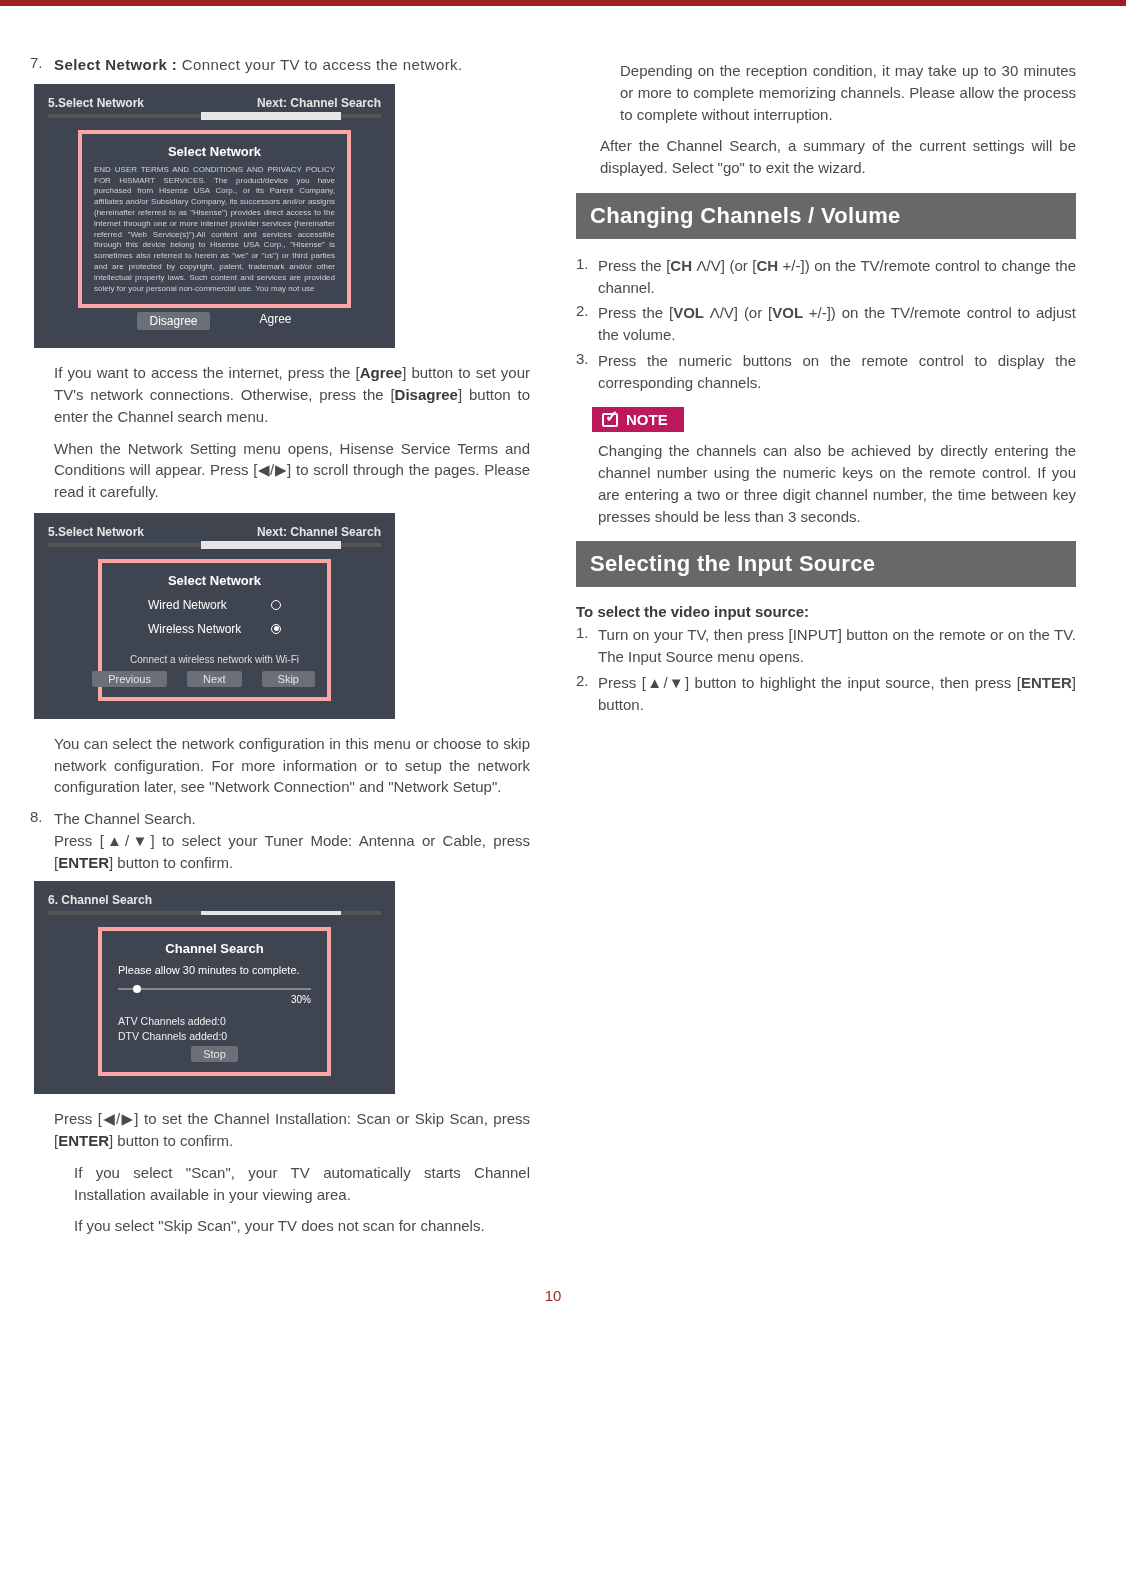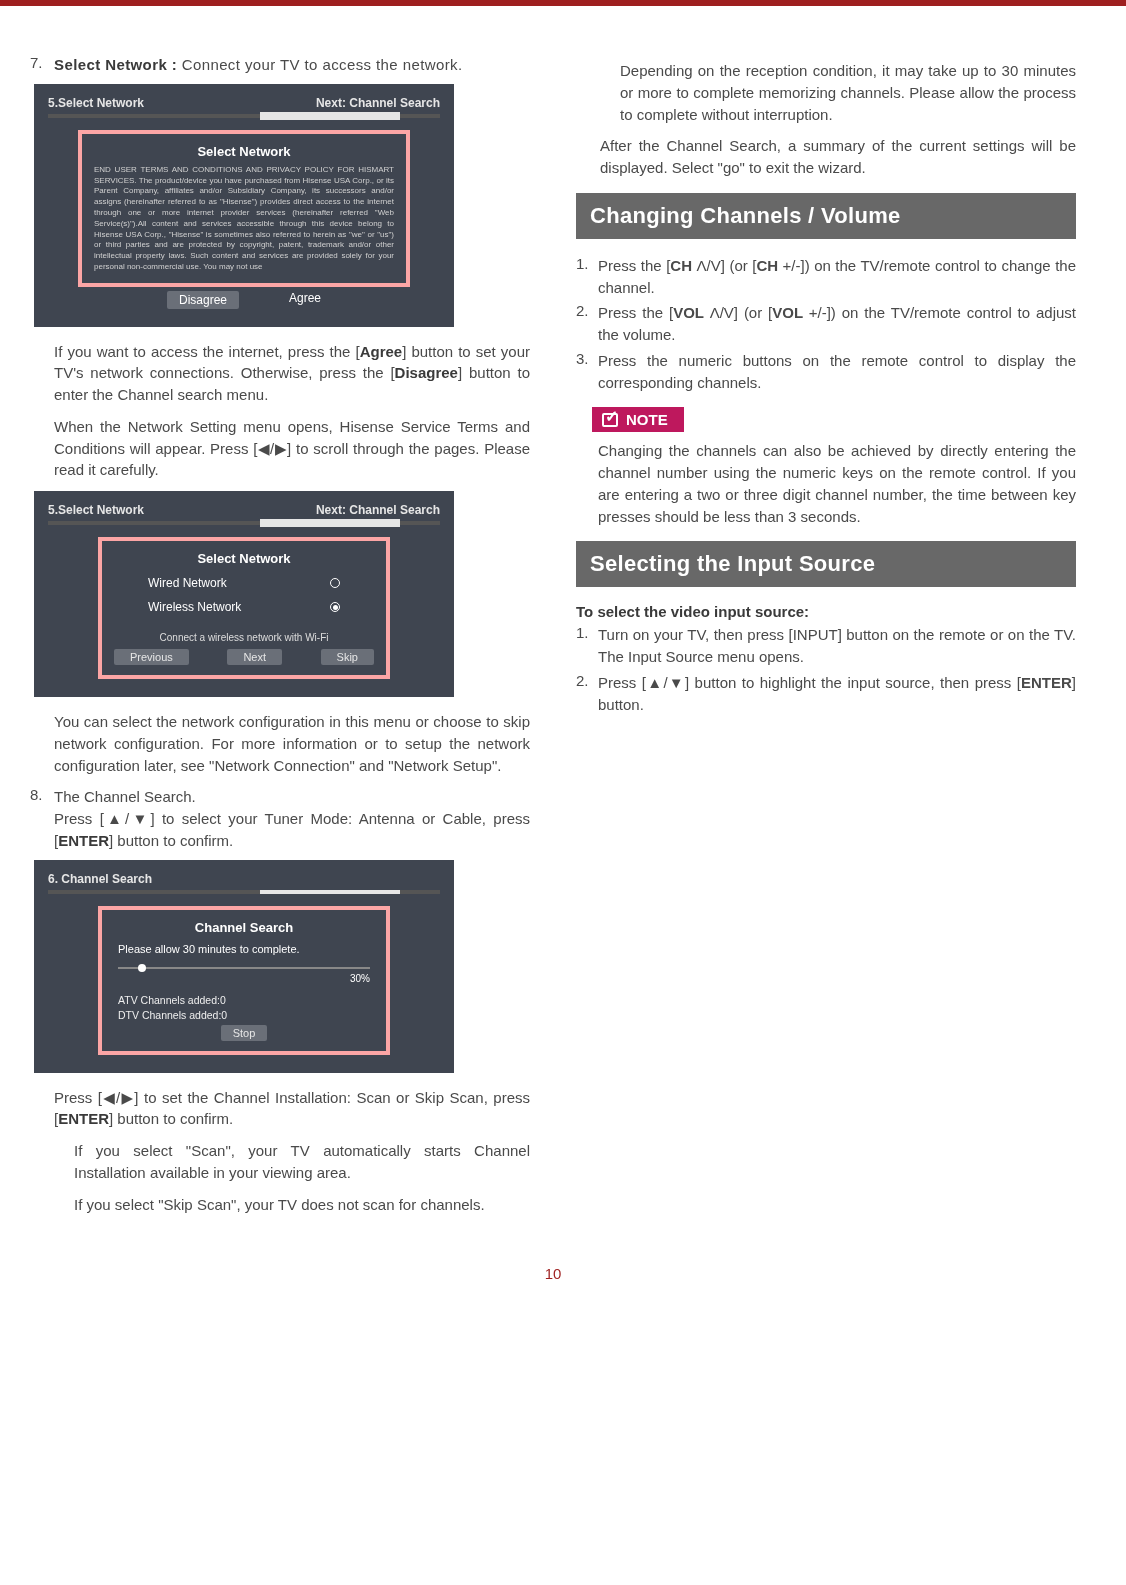"5.Select Network" .tv-box { width: 420px -> 361px }
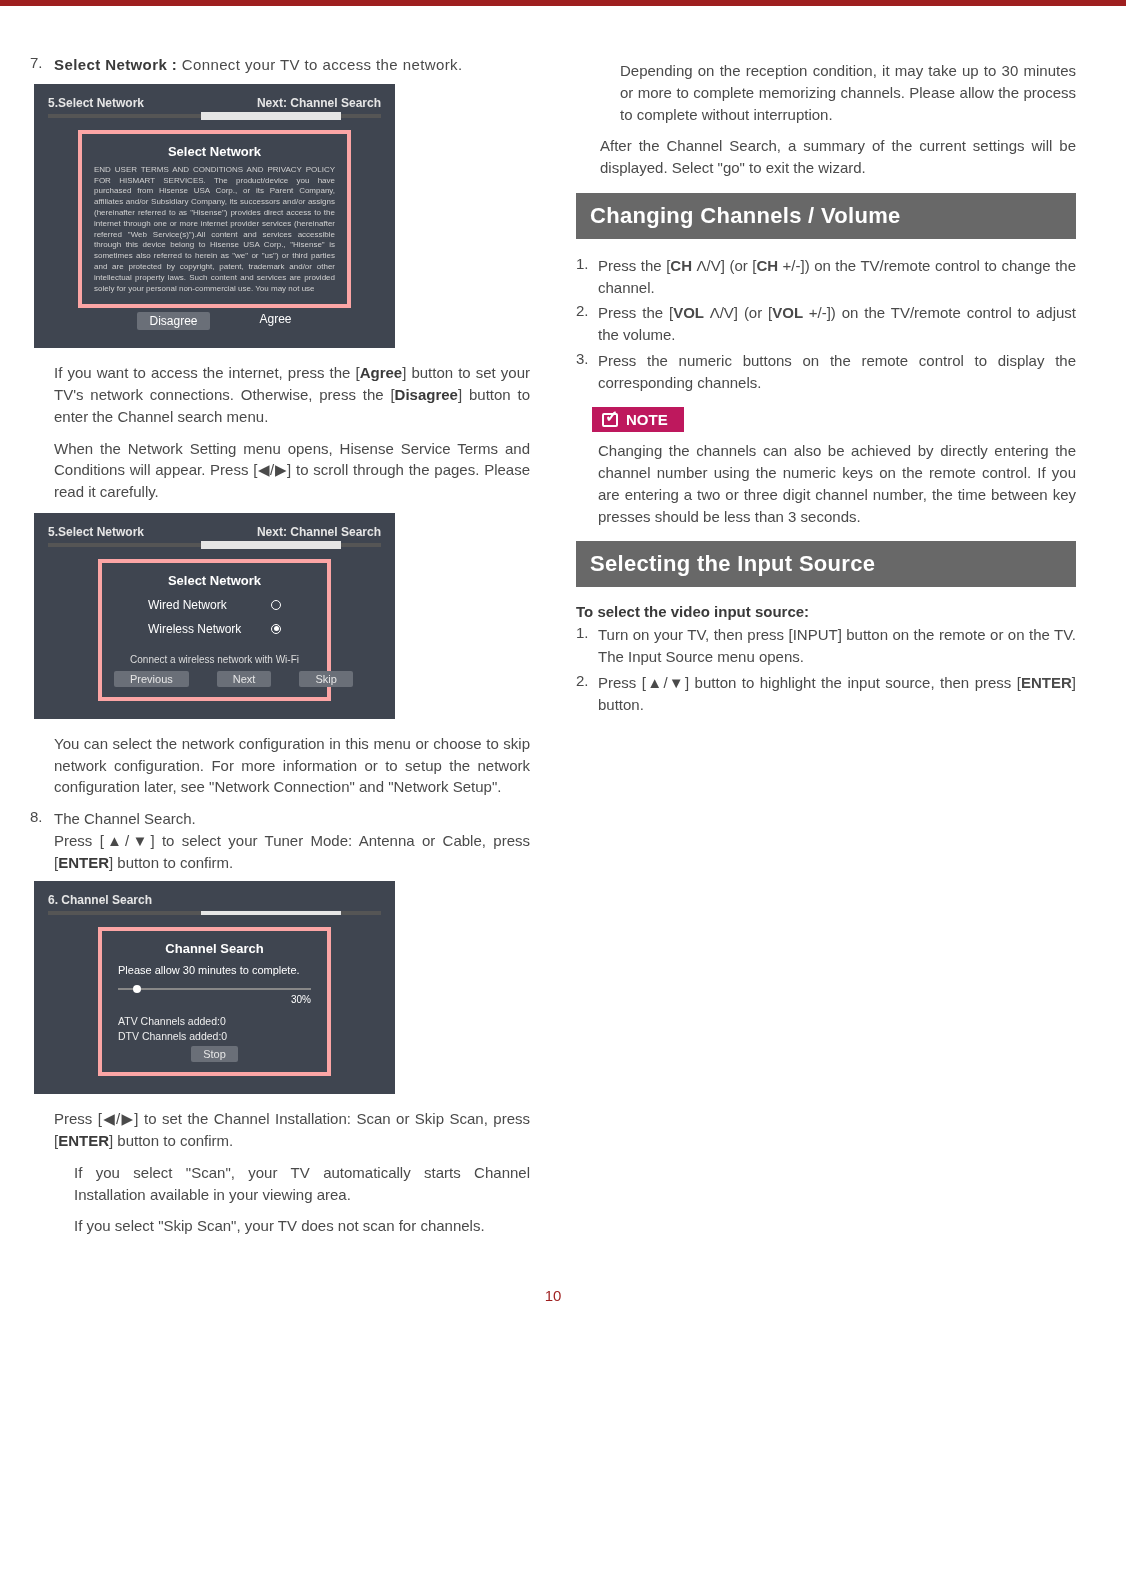"Previous" .tv-btnrow3 { gap: 28px -> 20px; justify-content: space-between -> flex-end }
